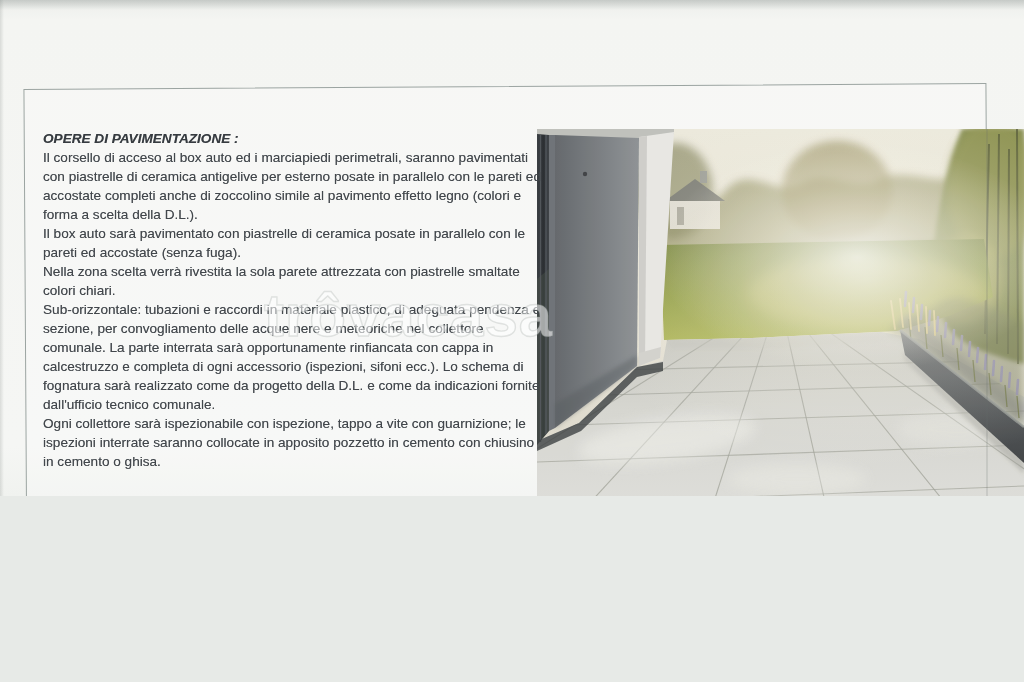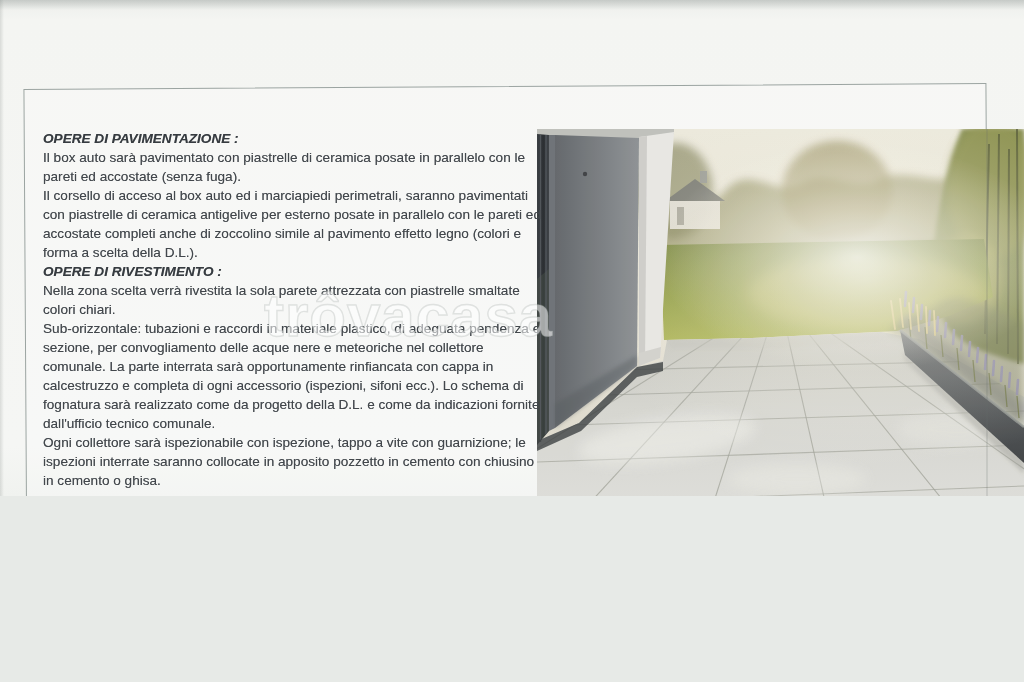"Il box auto sarà pavimentato" p { order: before "Il corsello di acceso al" -> after "Il corsello di acceso al" }
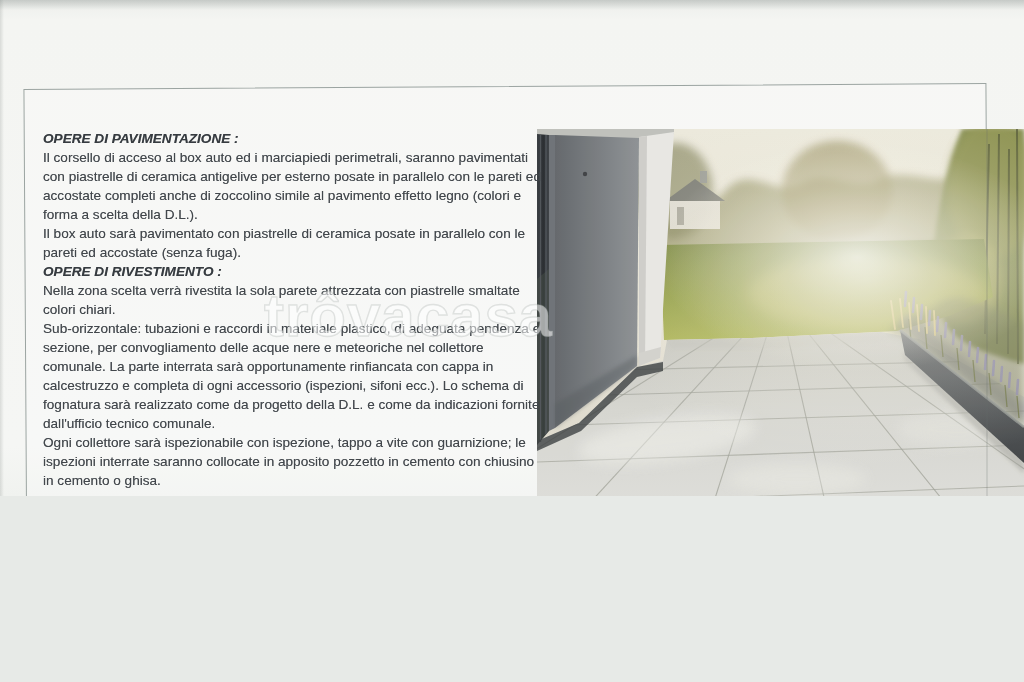"OPERE DI RIVESTIMENTO :" h3 { html: <h3>OPERE DI RIVESTIMENTO :</h3> -> none }
